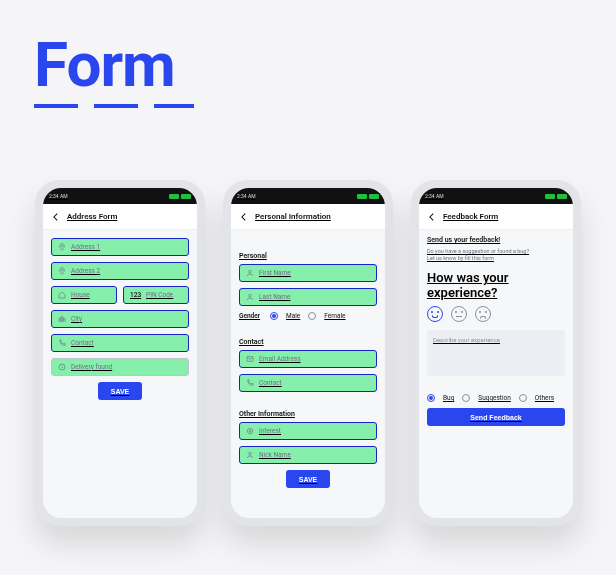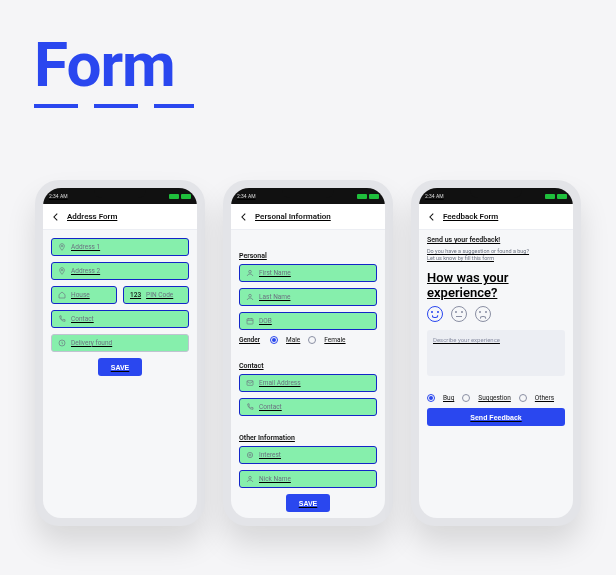"City" div.field { html: none -> <div> <svg> <path></path> </svg> <span>City</span> </div> }
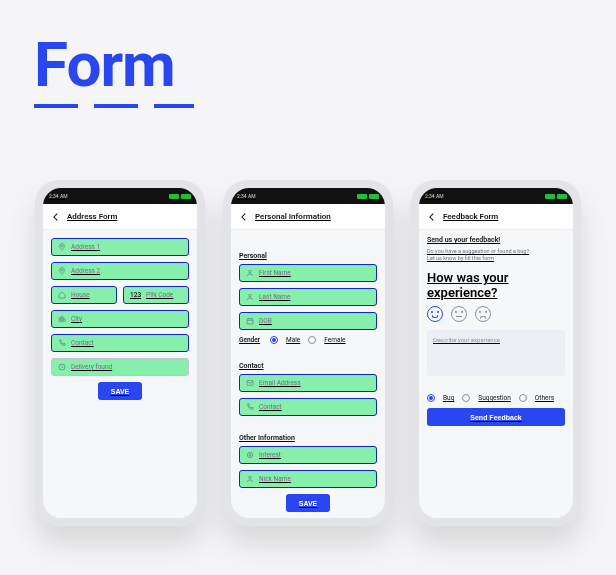"DOB" div.field { html: <div> <svg> <rect></rect> <path></path> </svg> <span>DOB</span> </div> -> none }
